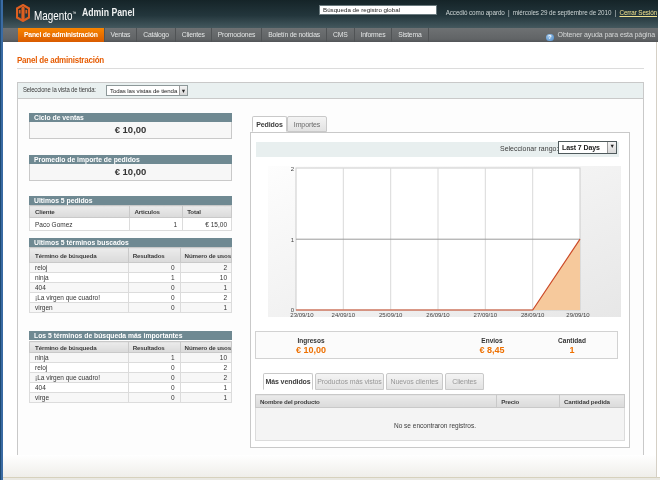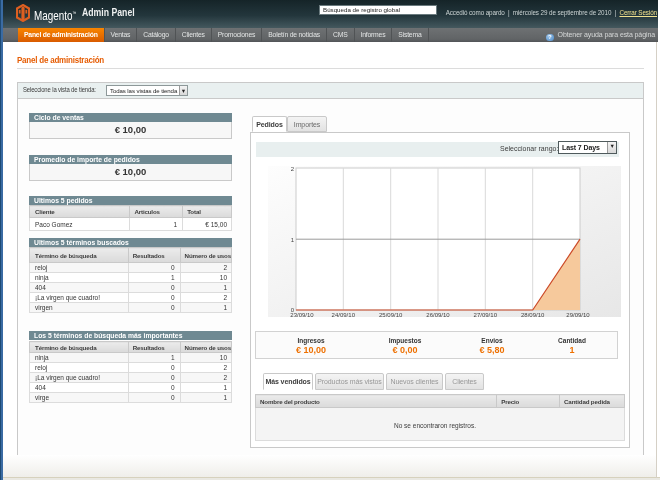"€ 0,00" div.stat { html: <div> <div>Impuestos</div> <div>€ 0,00</div> </div> -> none }
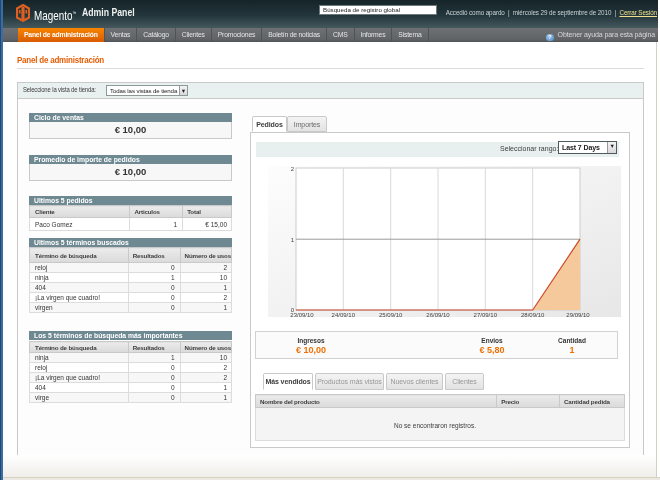"€ 5,80" div.v { text: 5,80 -> 8,45 }
